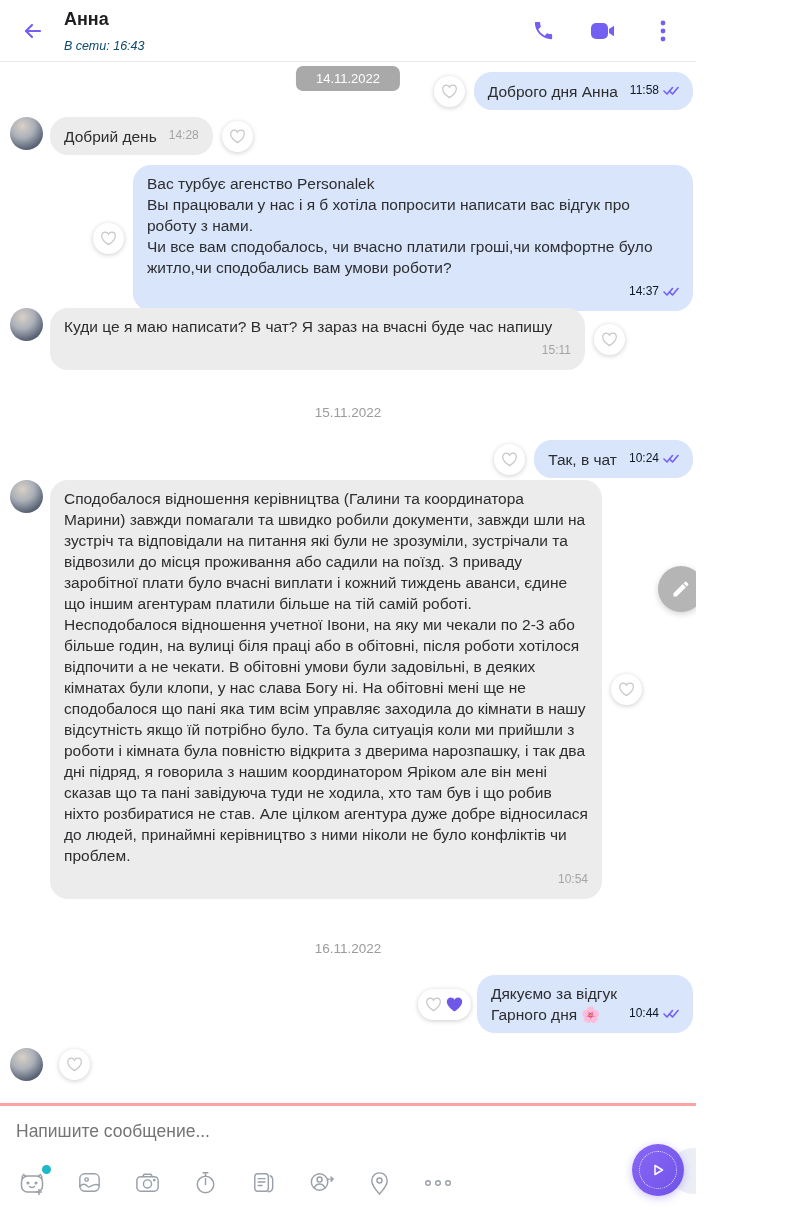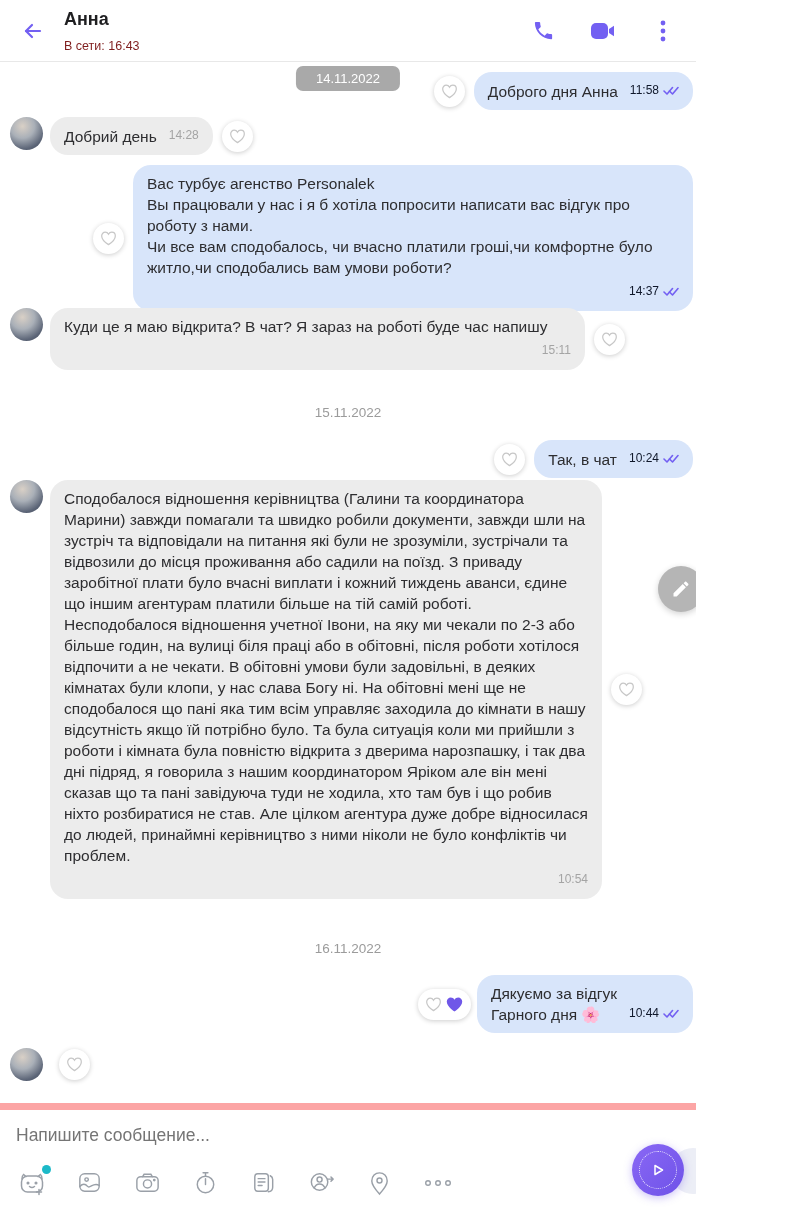"В сети: 16:43" .contact-status { color: #7f1d1d -> #0c4a6e; font-style: none -> italic }
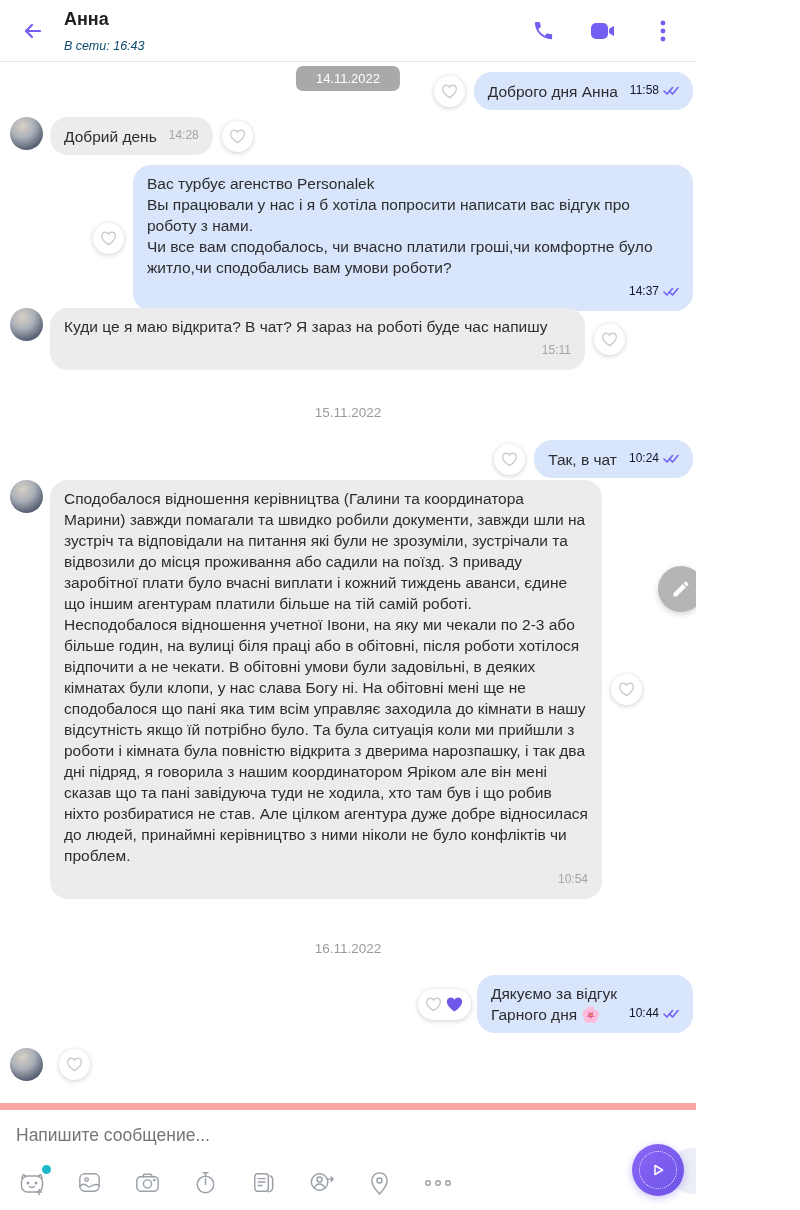"Куди це я маю відкрита?" span.msg-text { text: відкрита? В чат? Я зараз на роботі -> написати? В чат? Я зараз на вчасні }
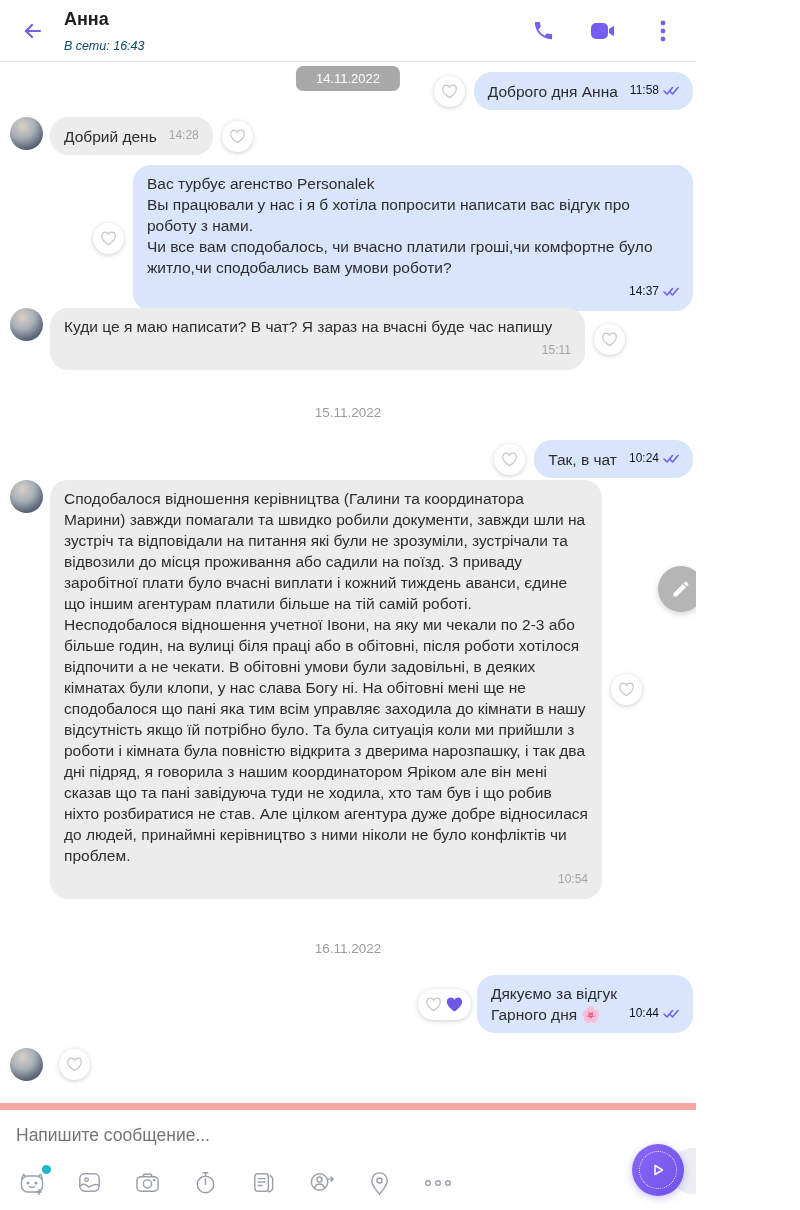"Напишите сообщение..." .composer { border-top: 7px solid #fca5a5 -> 3px solid #fca5a5 }
